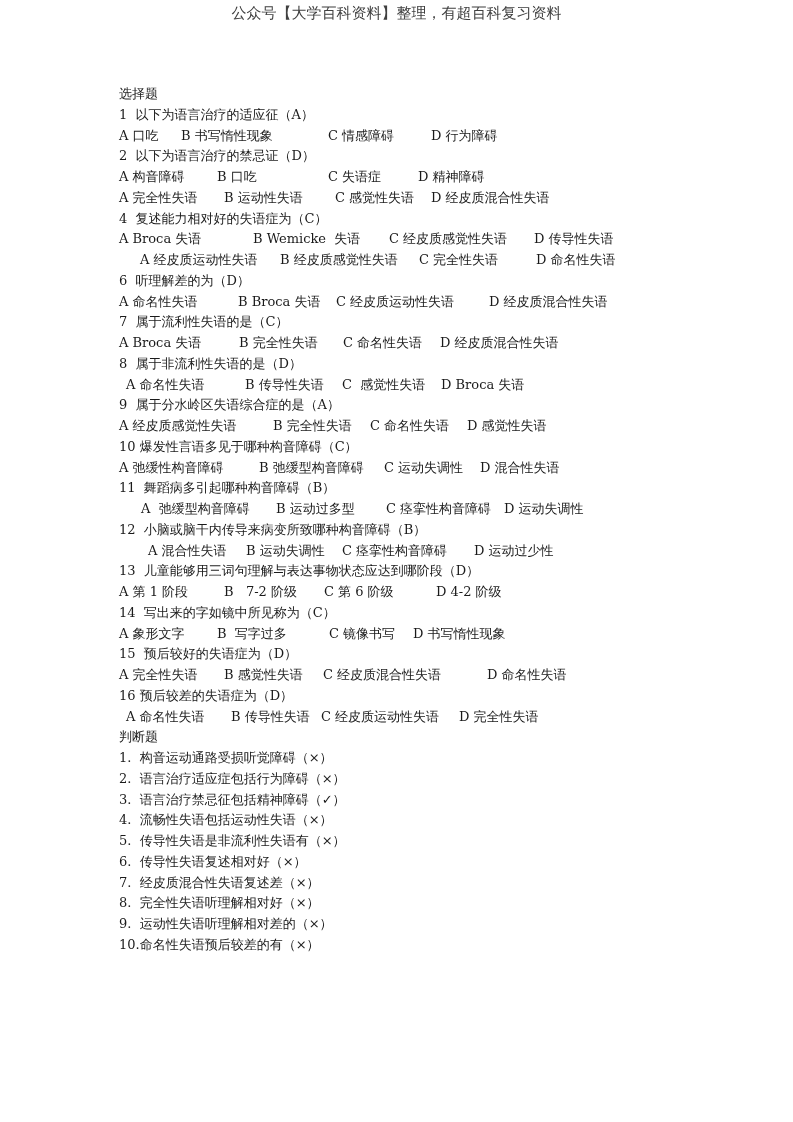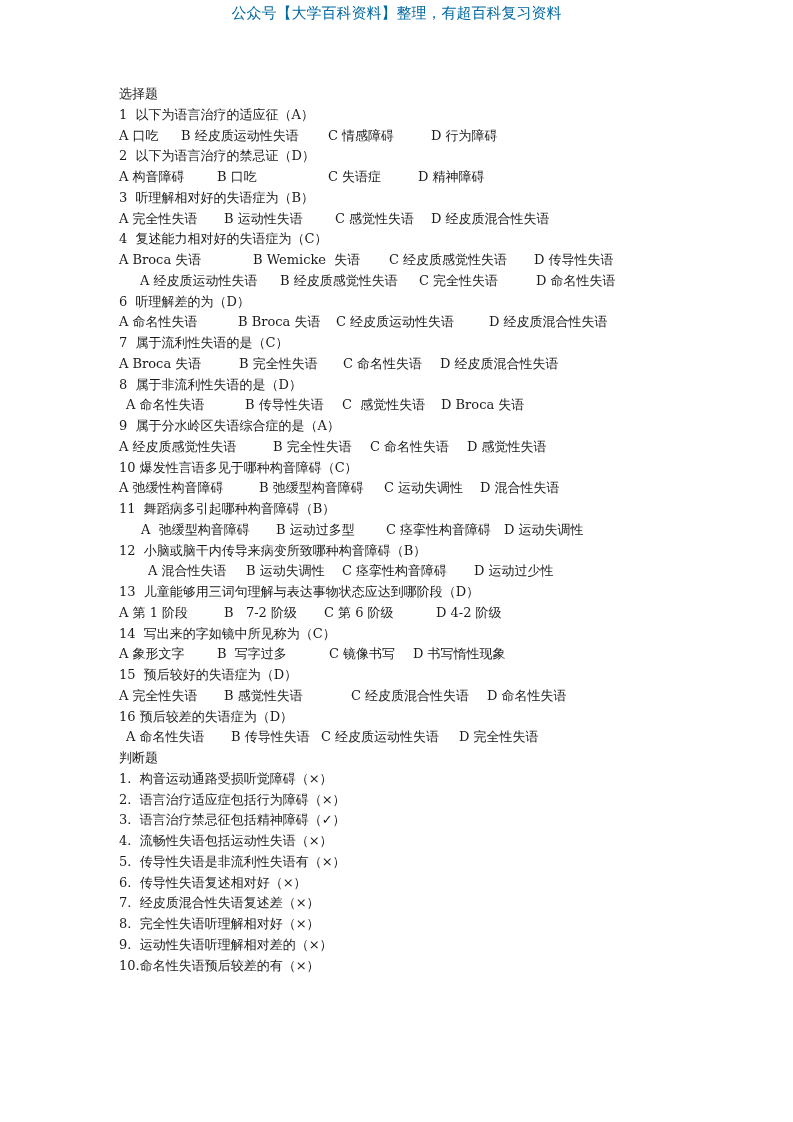"公众号【大学百科资料】整理，有超百科复习资料" .header { color: #0369a1 -> #404040 }
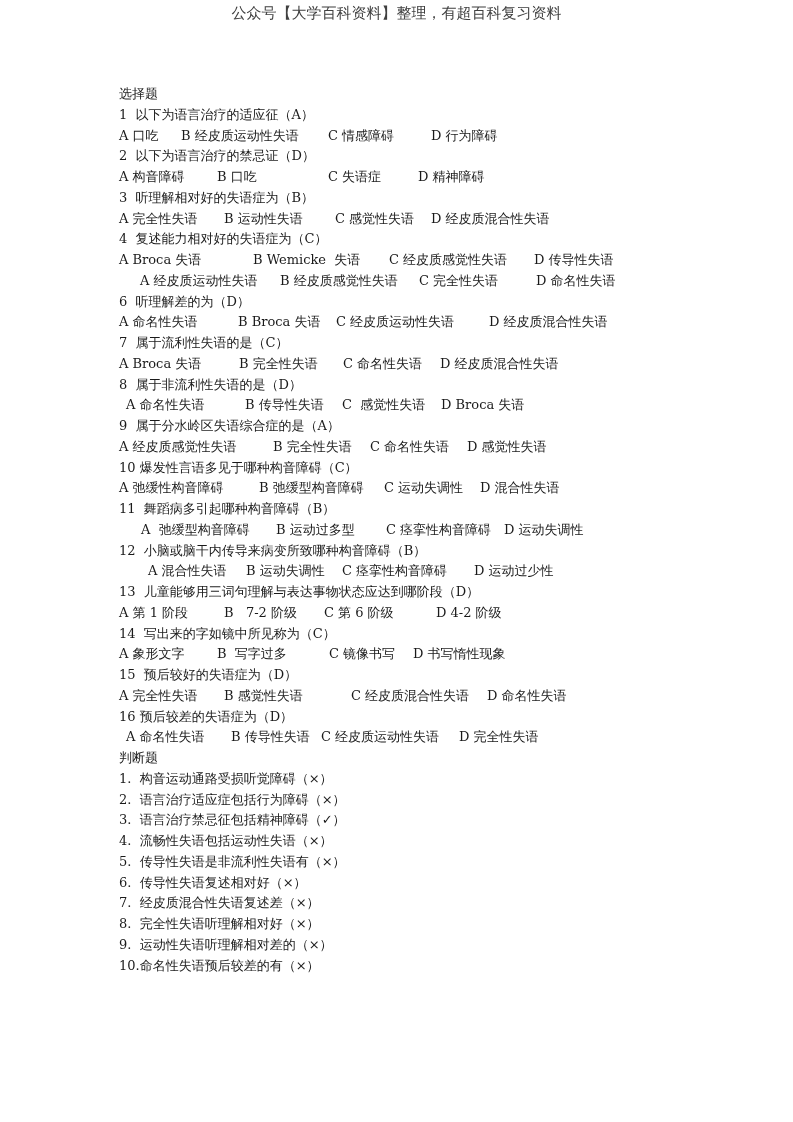"B 经皮质运动性失语" span.opt { text: 经皮质运动性失语 -> 书写惰性现象 }
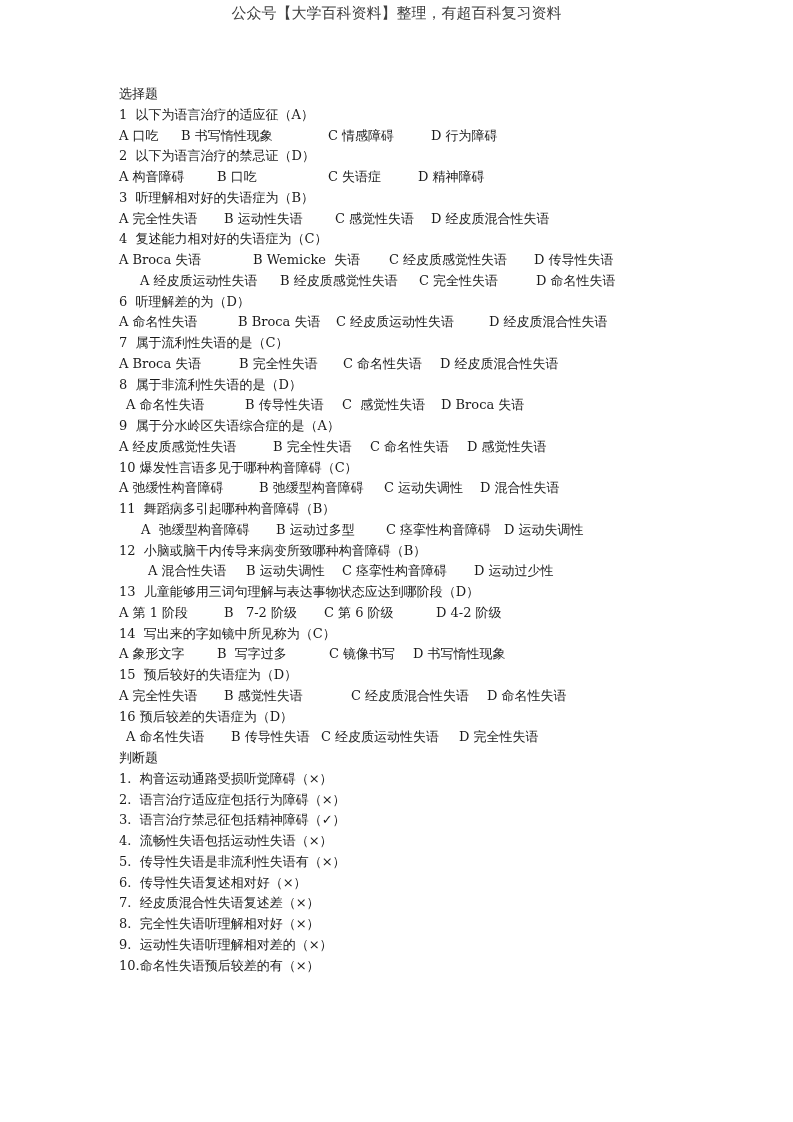"3 听理解相对好的失语症为（B）" div.line { html: <div>3 听理解相对好的失语症为（B）</div> -> none }
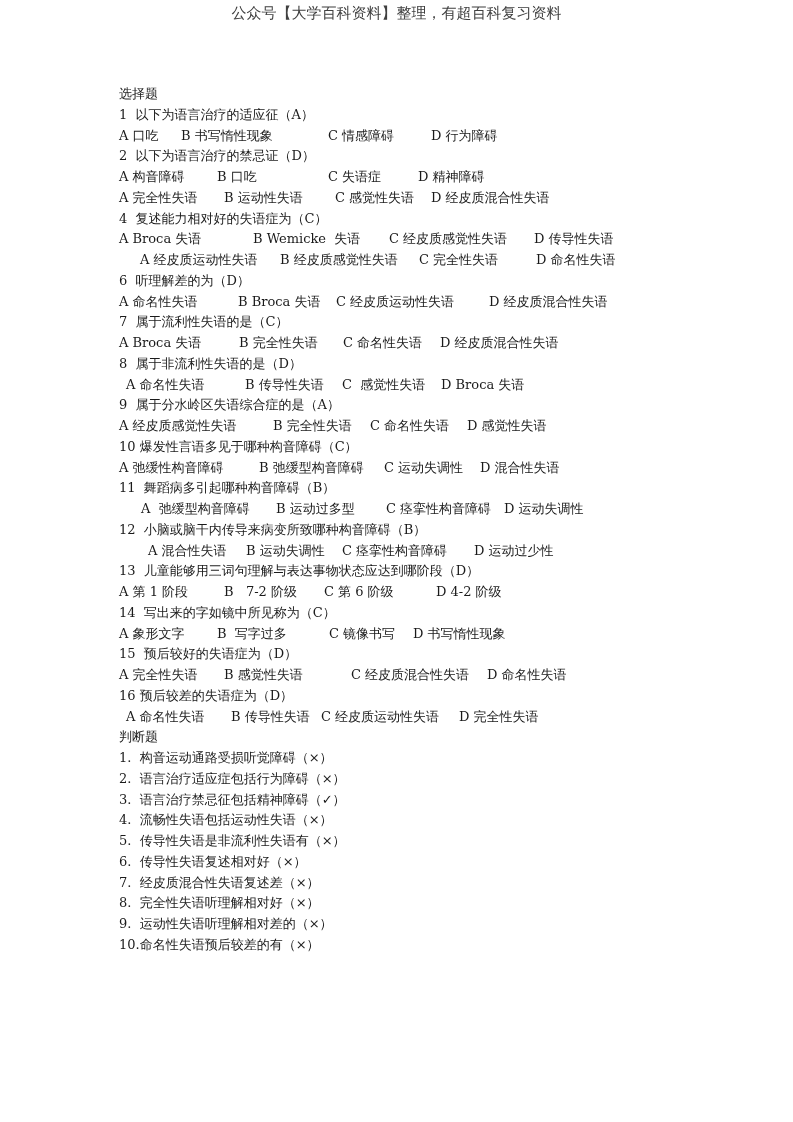"C 经皮质混合性失语" span.opt { left: 232px -> 204px }
